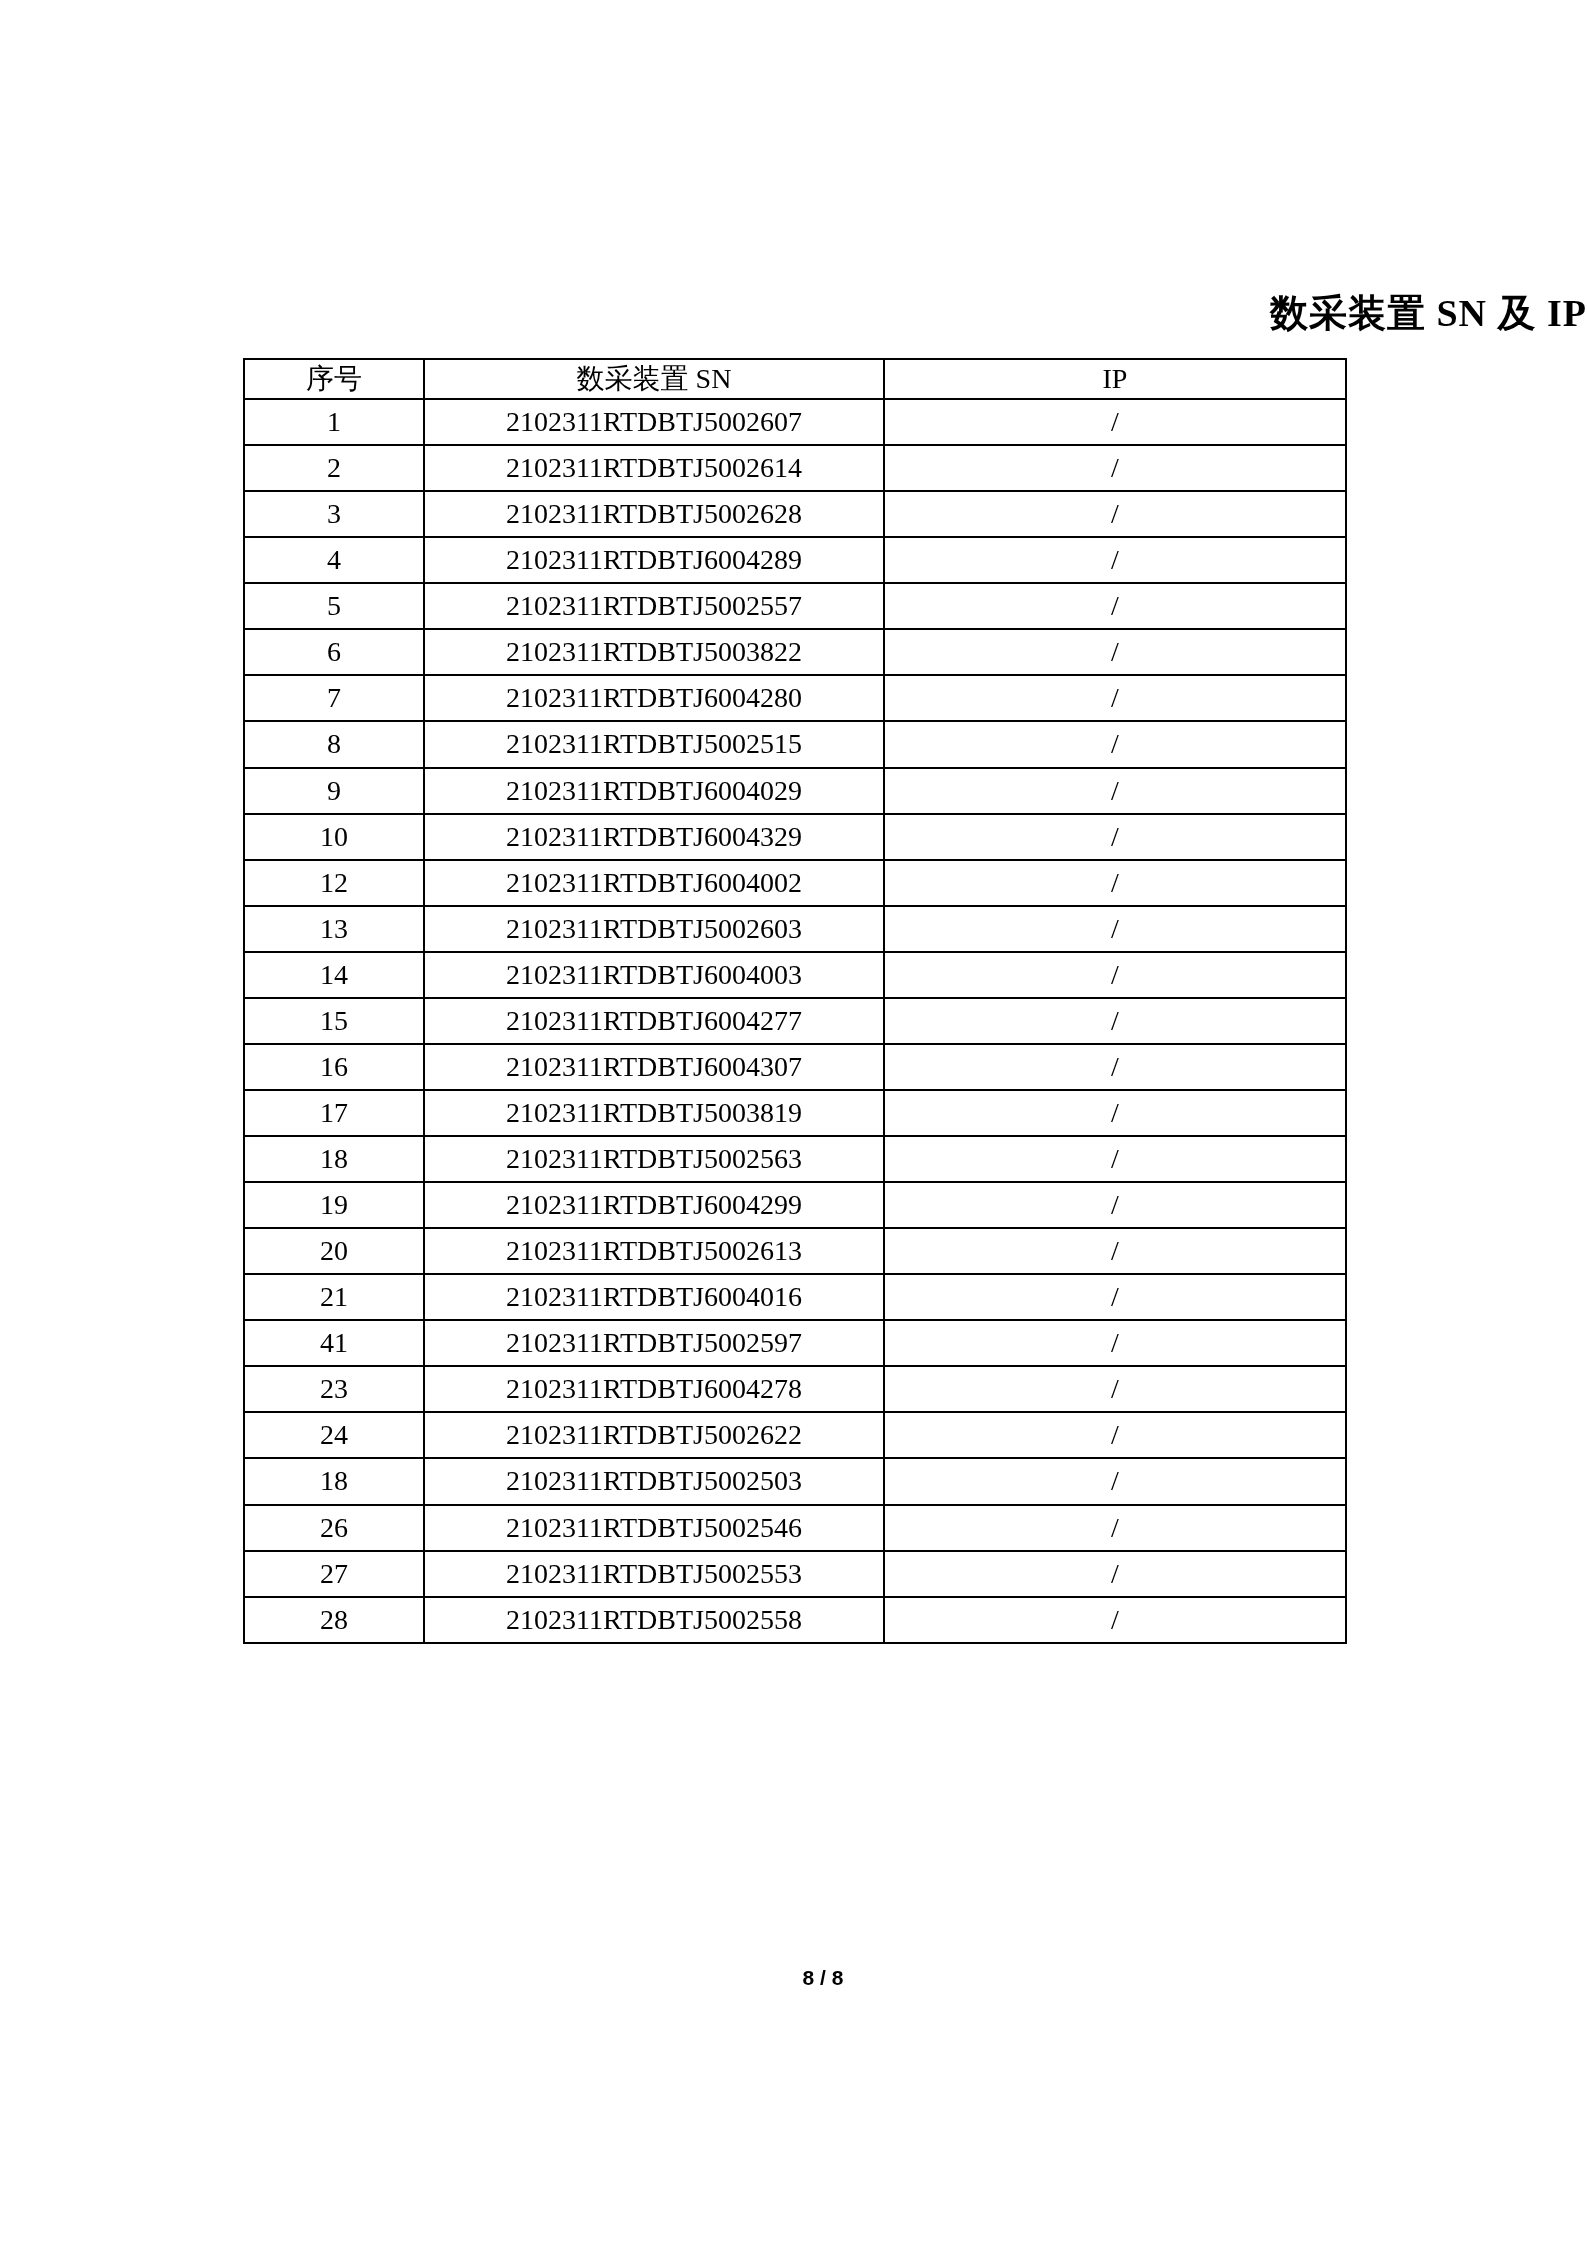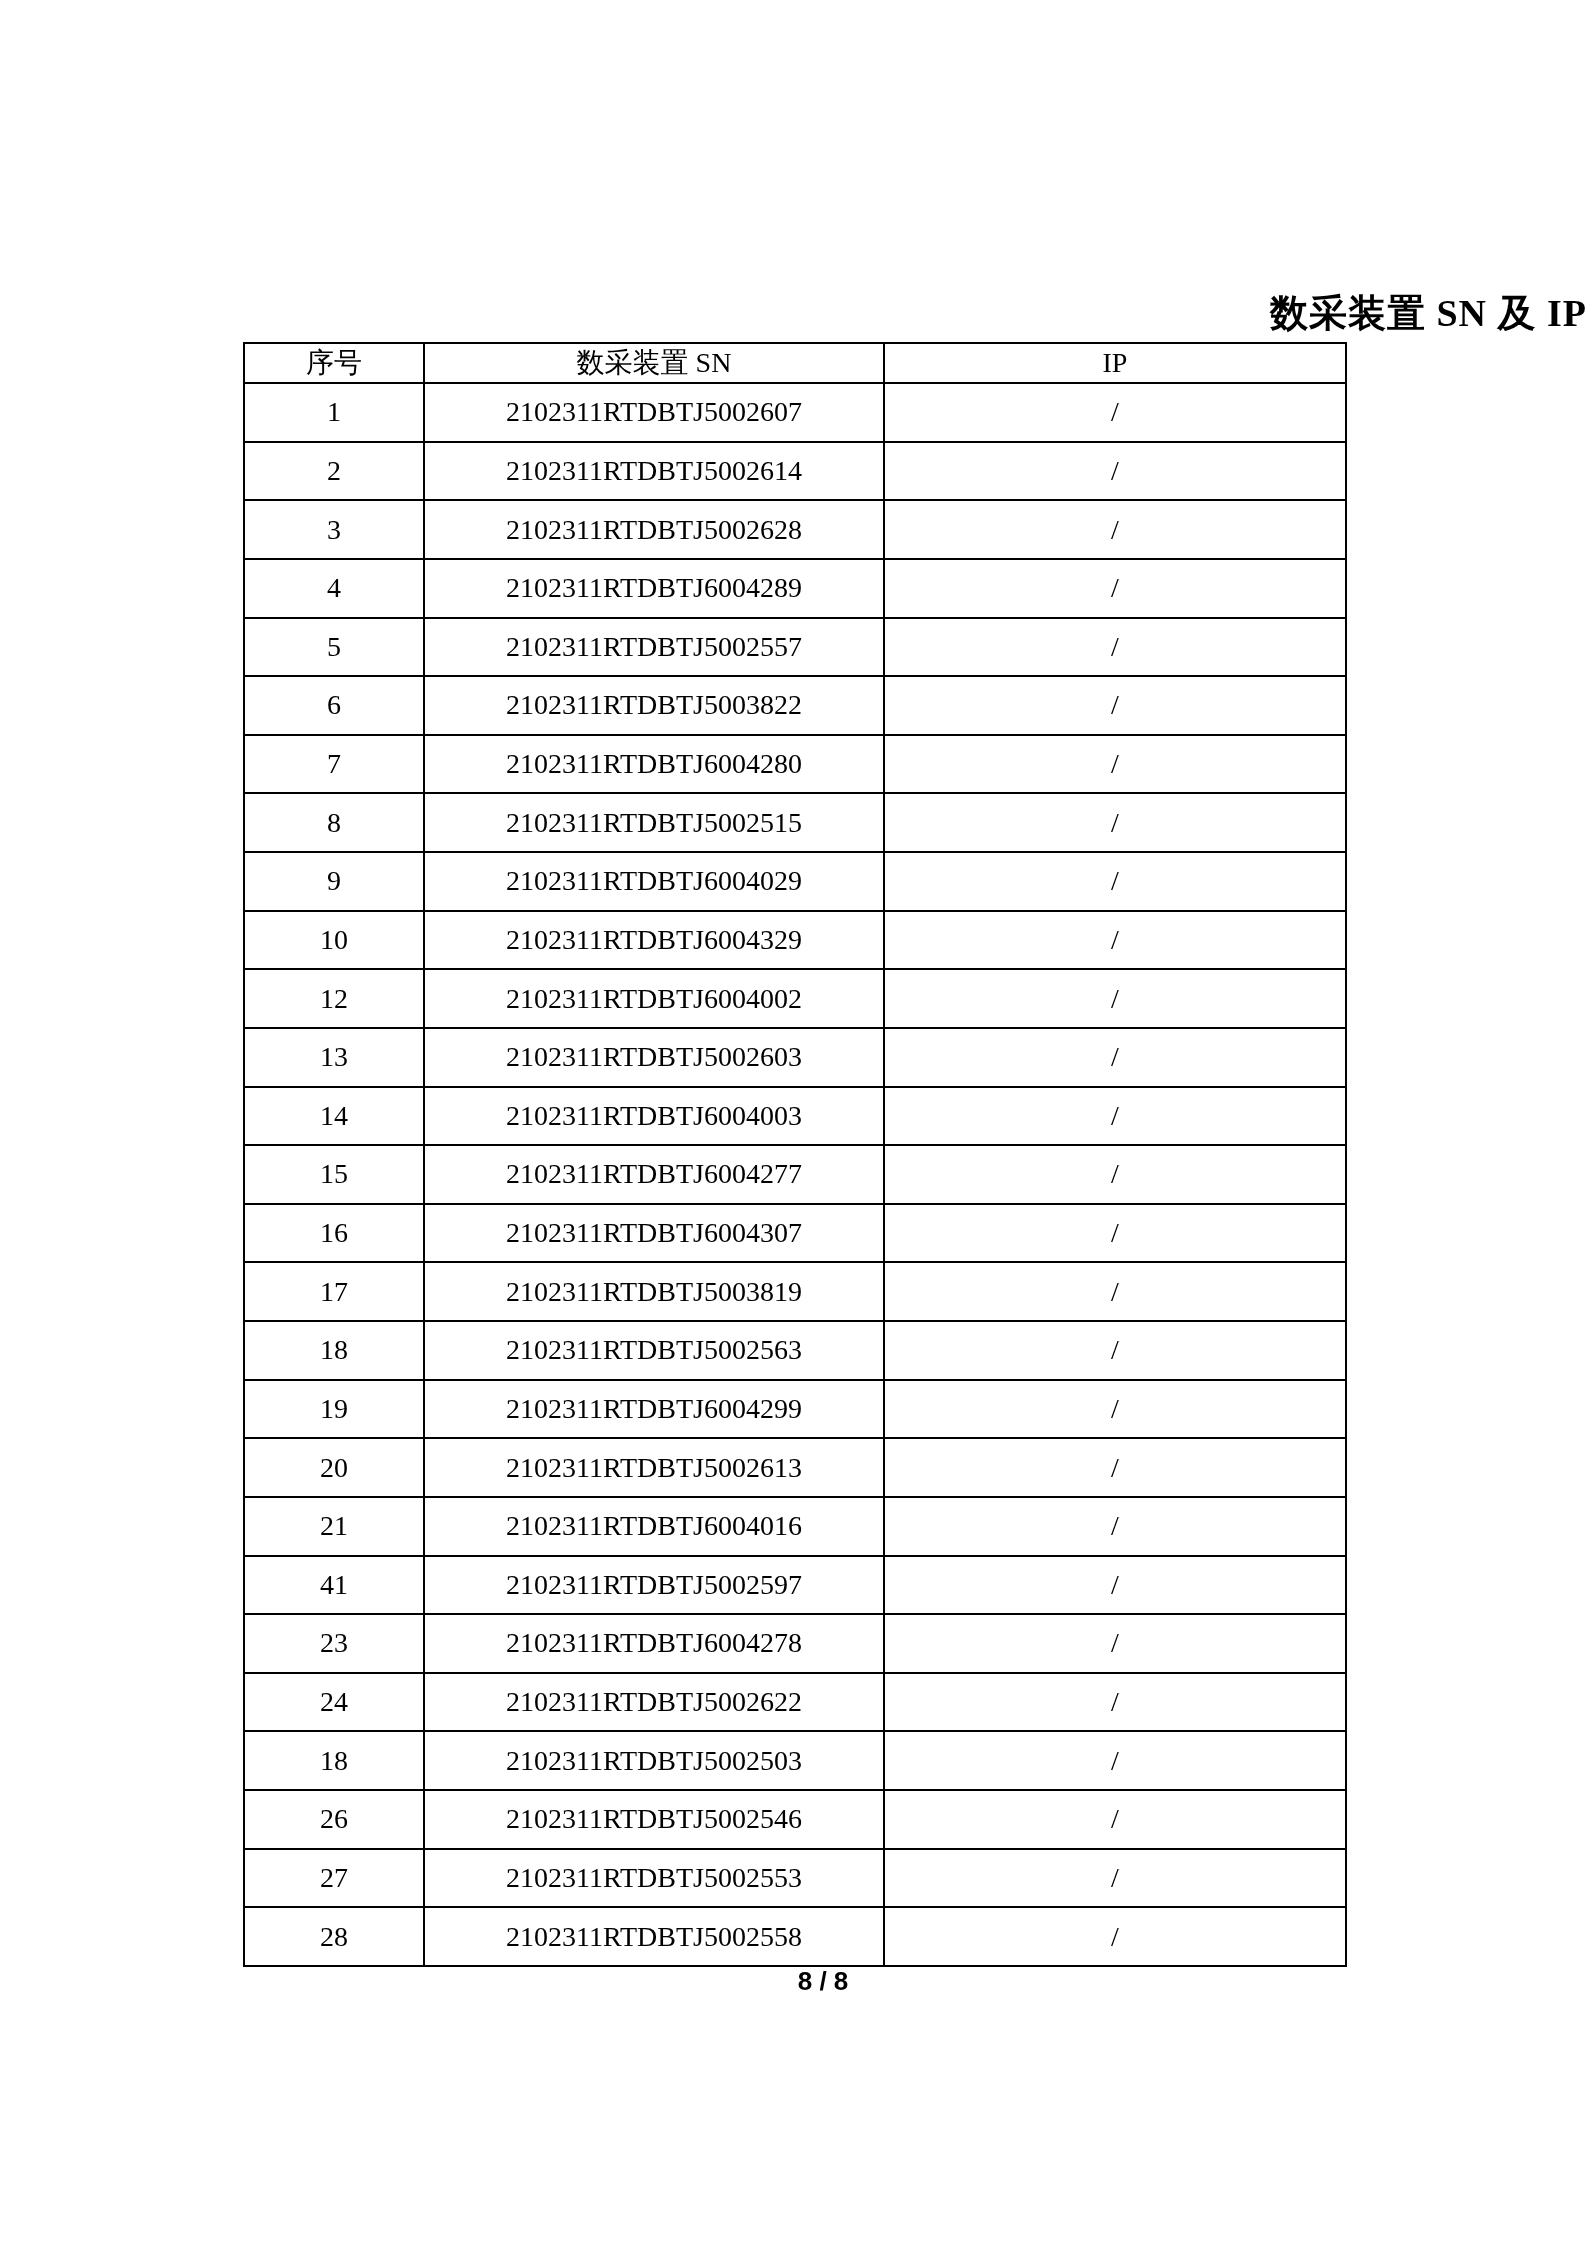"序号" table.sn-table { height: 1625px -> 1286px; top: 342px -> 358px }
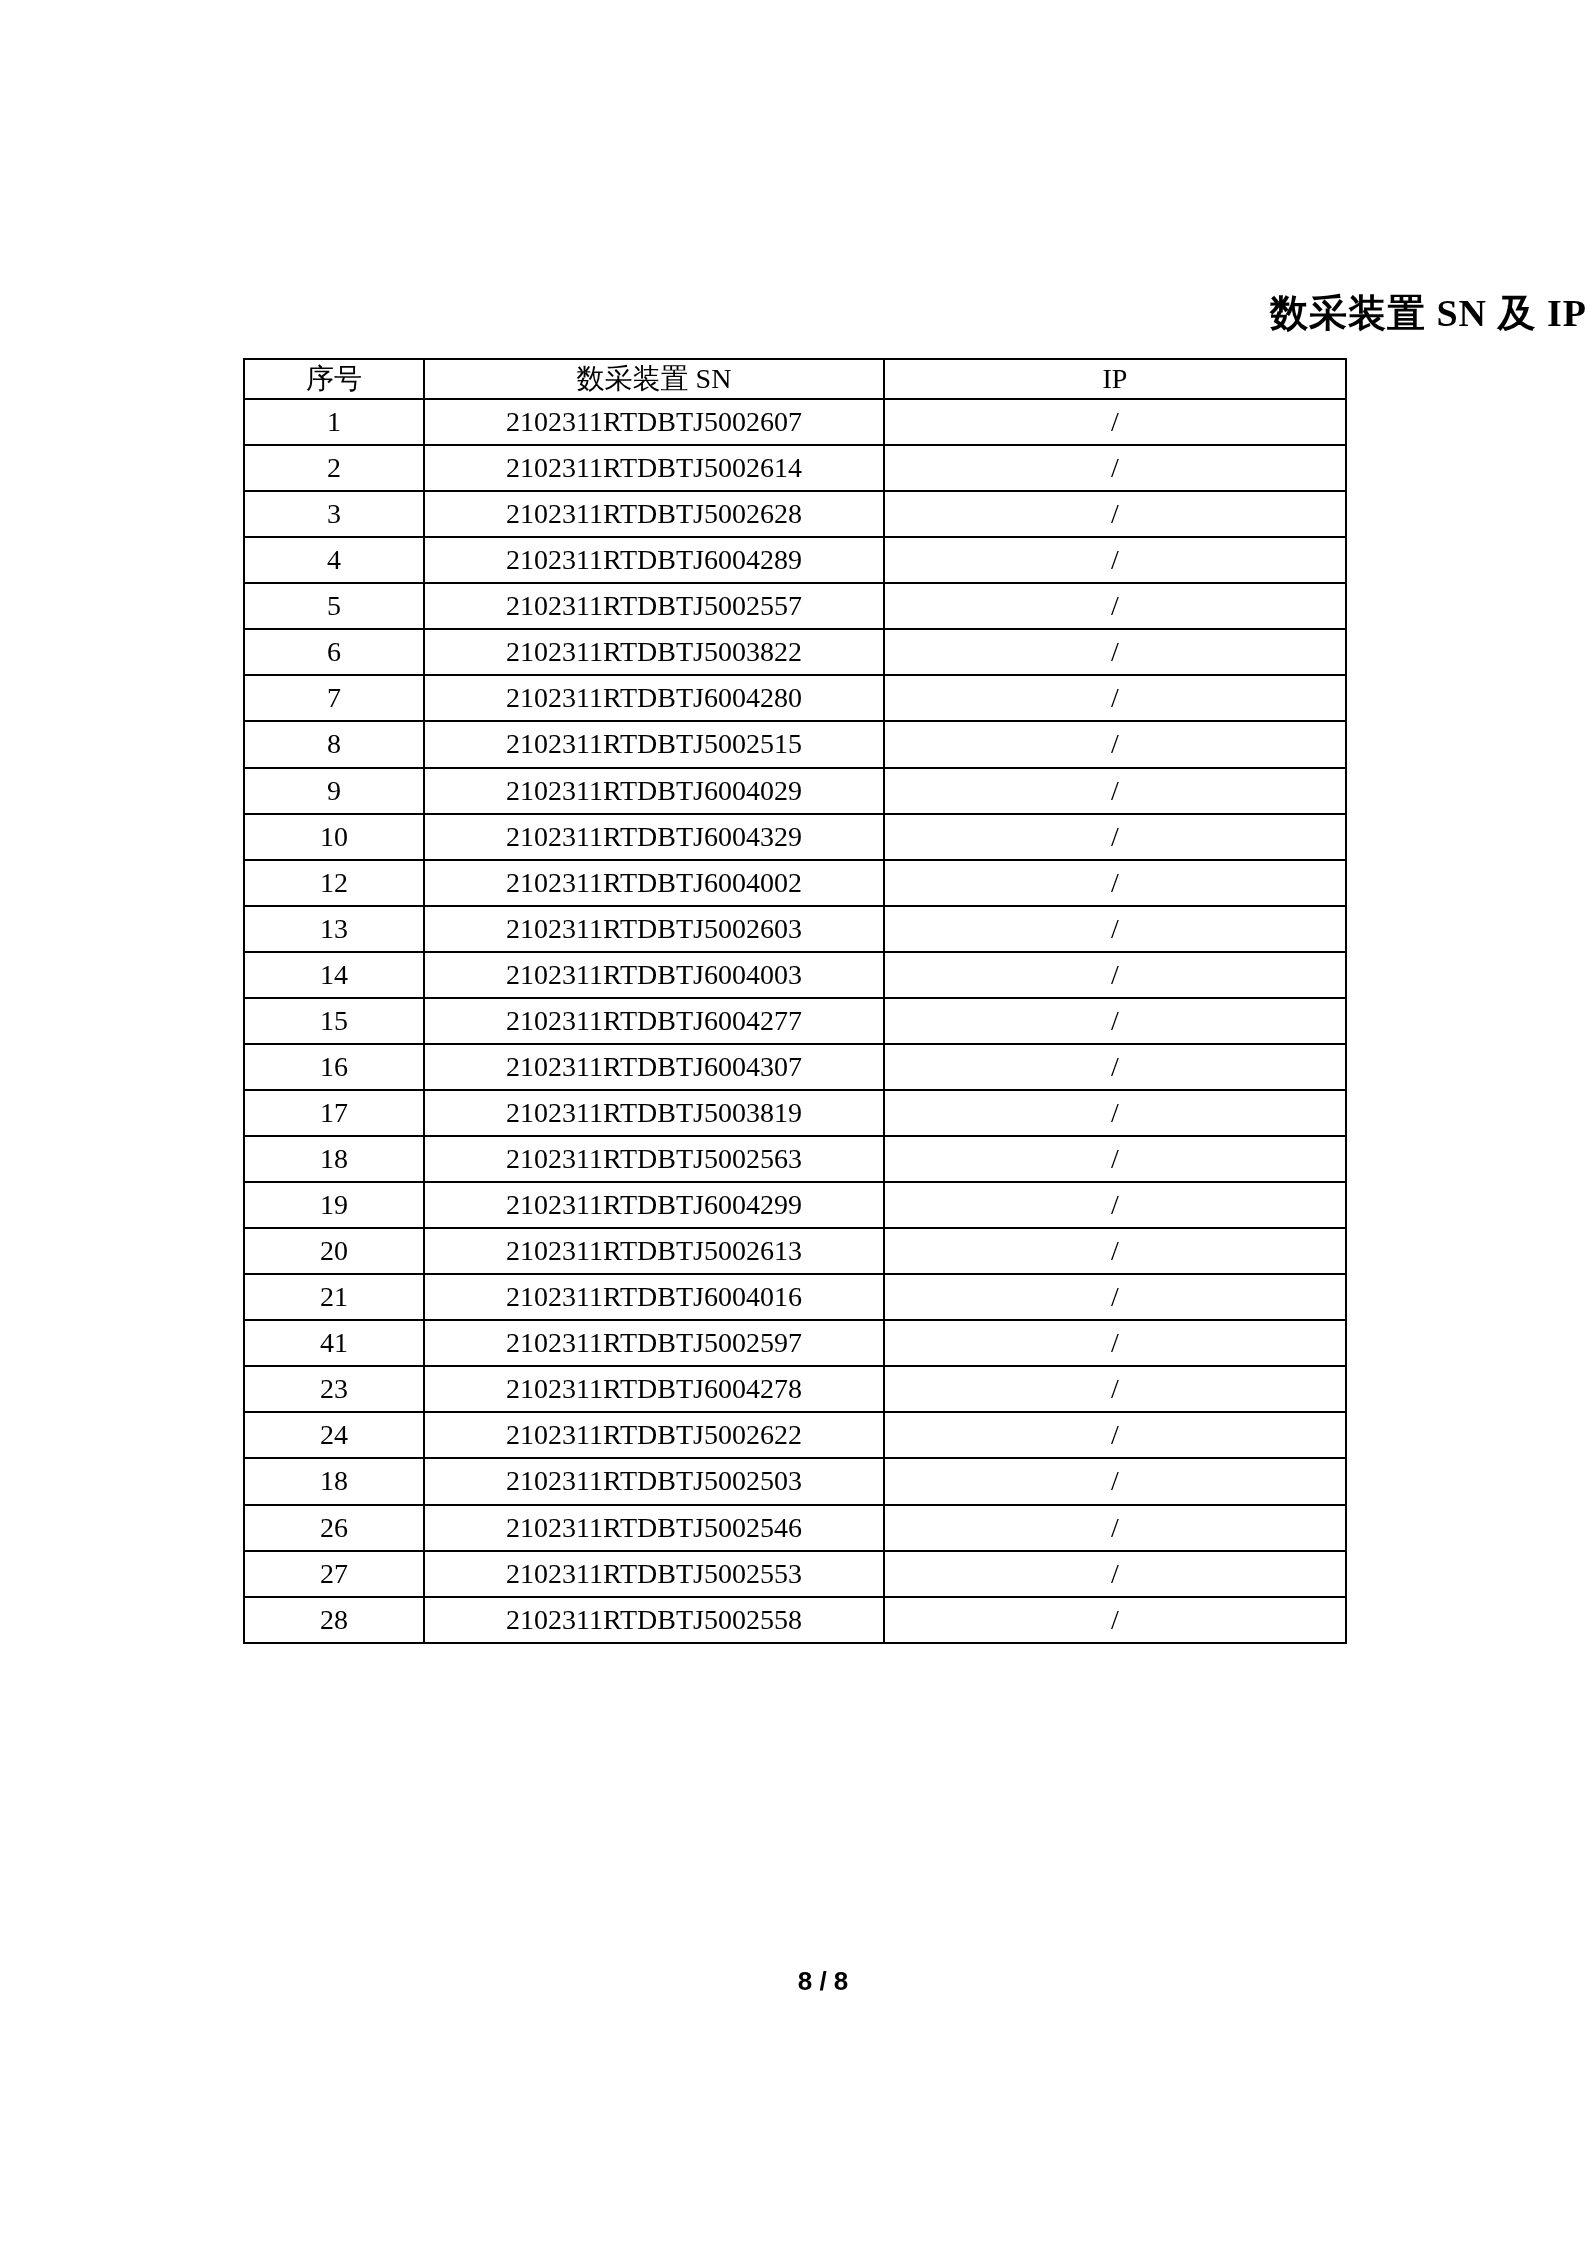"8 / 8" .page-footer { font-size: 26px -> 21px }
